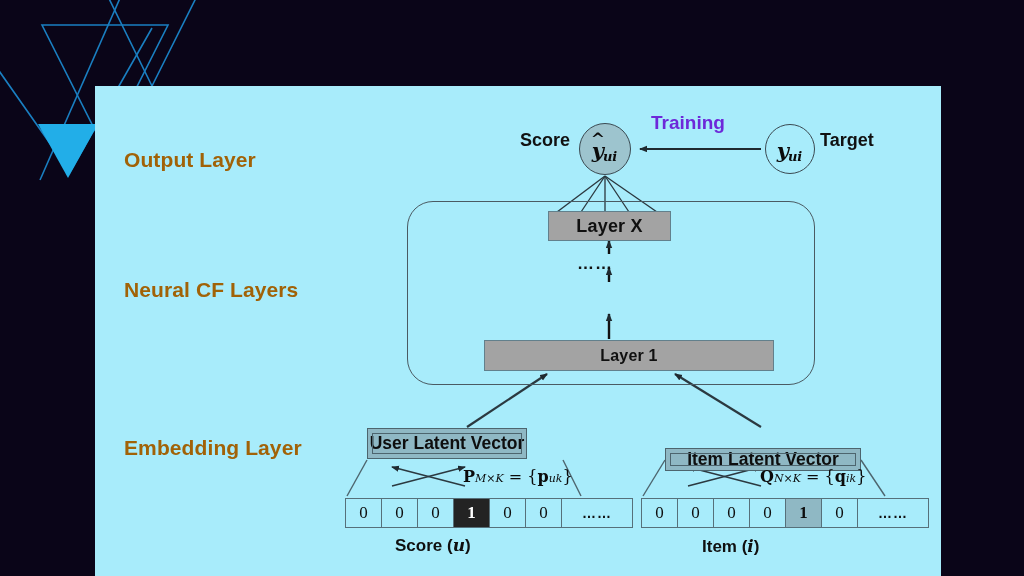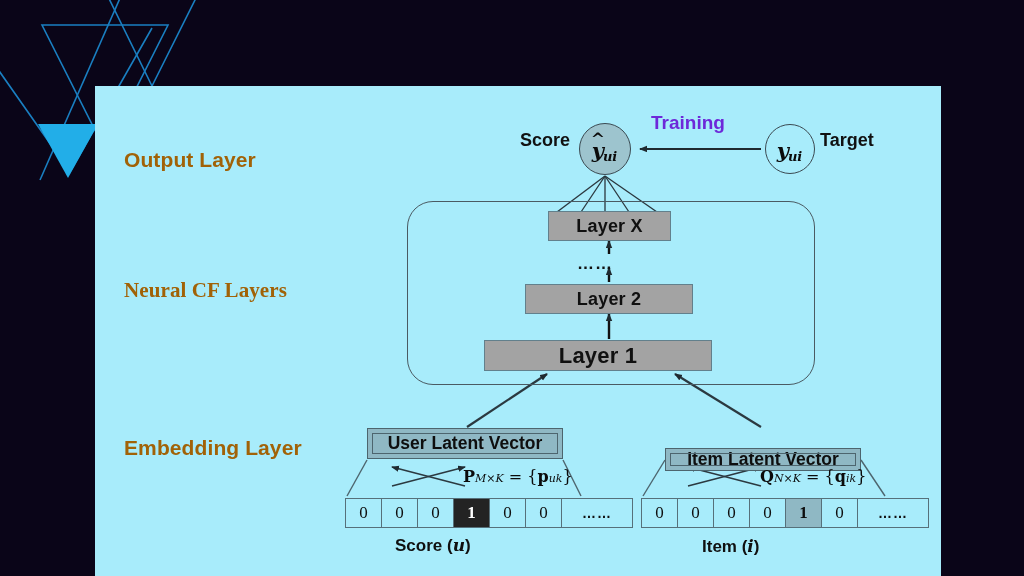"Neural CF Layers" #lbl-neural { font-family: Liberation Serif, serif -> none }
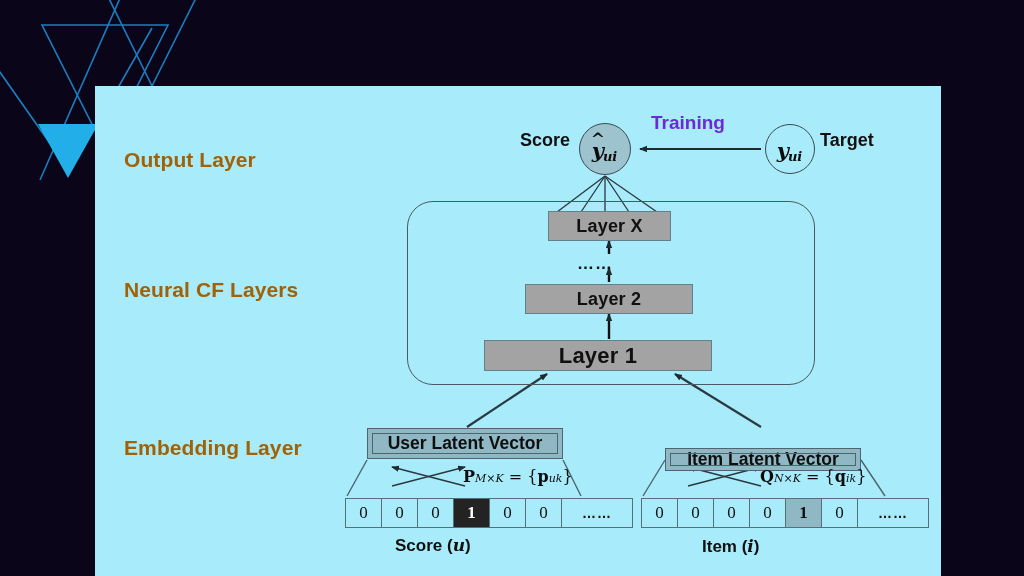"Layer 2" div.layer-box { html: <div>Layer 2</div> -> none }
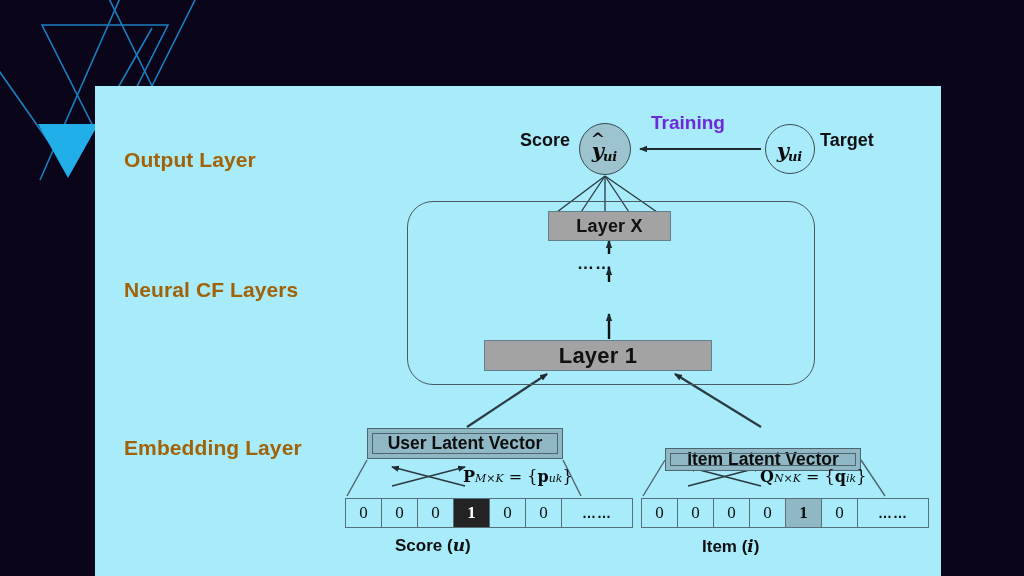"Layer 1" #layer-1 { font-size: 22px -> 16px; width: 228px -> 290px }
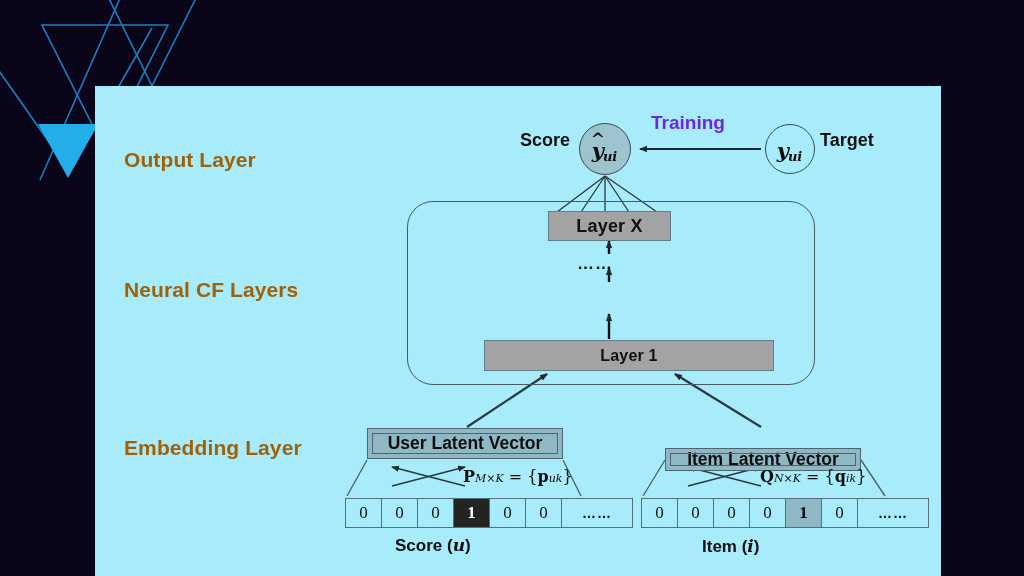"User Latent Vector" #latent-user { width: 196px -> 160px }
